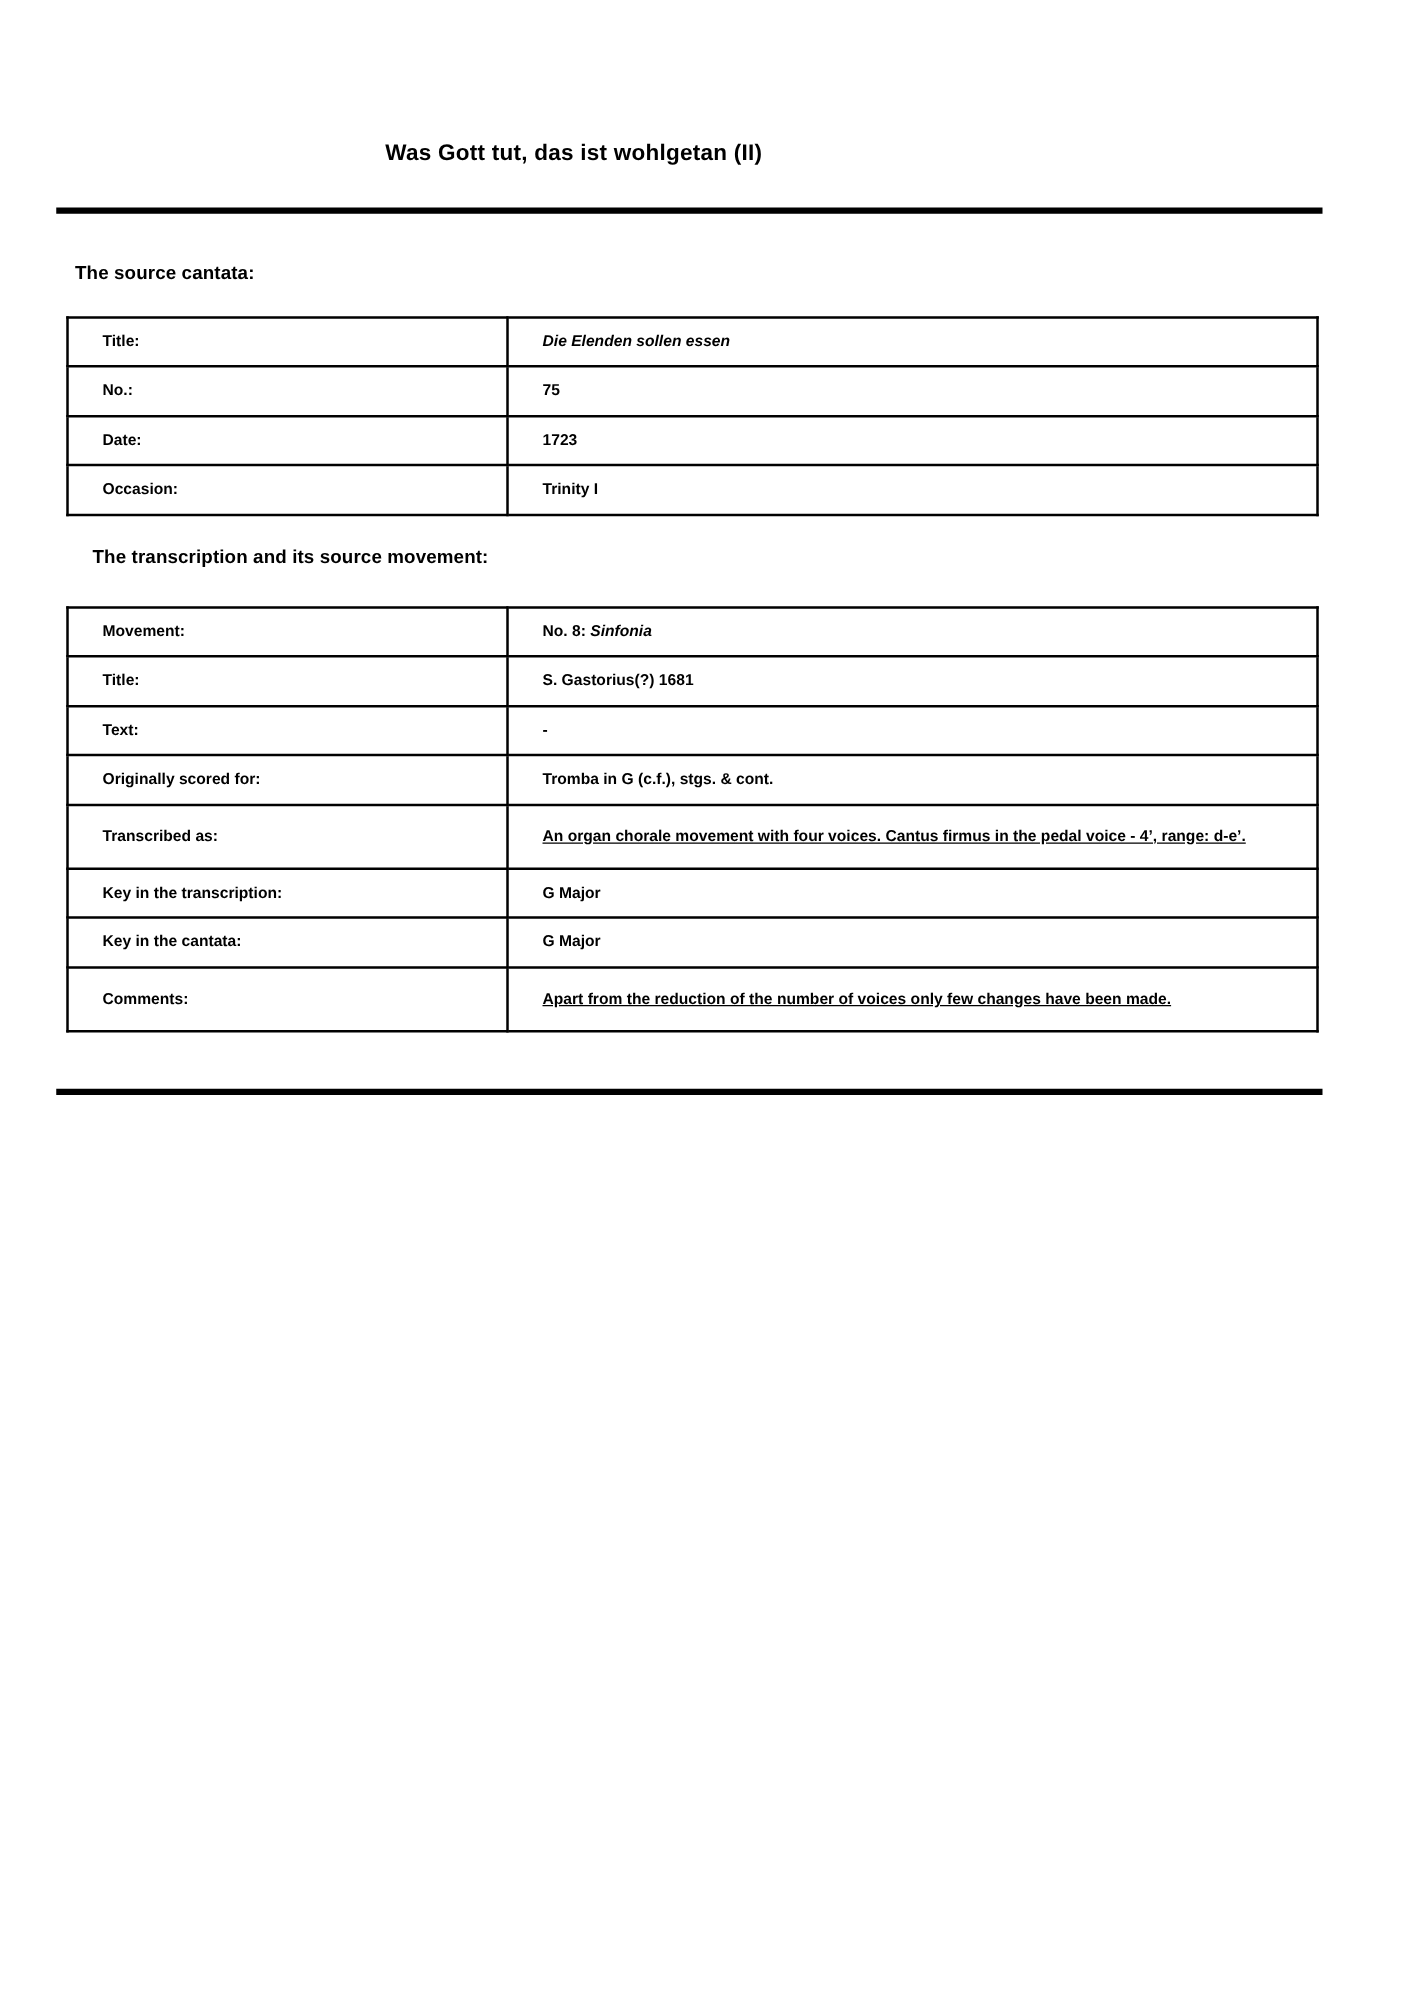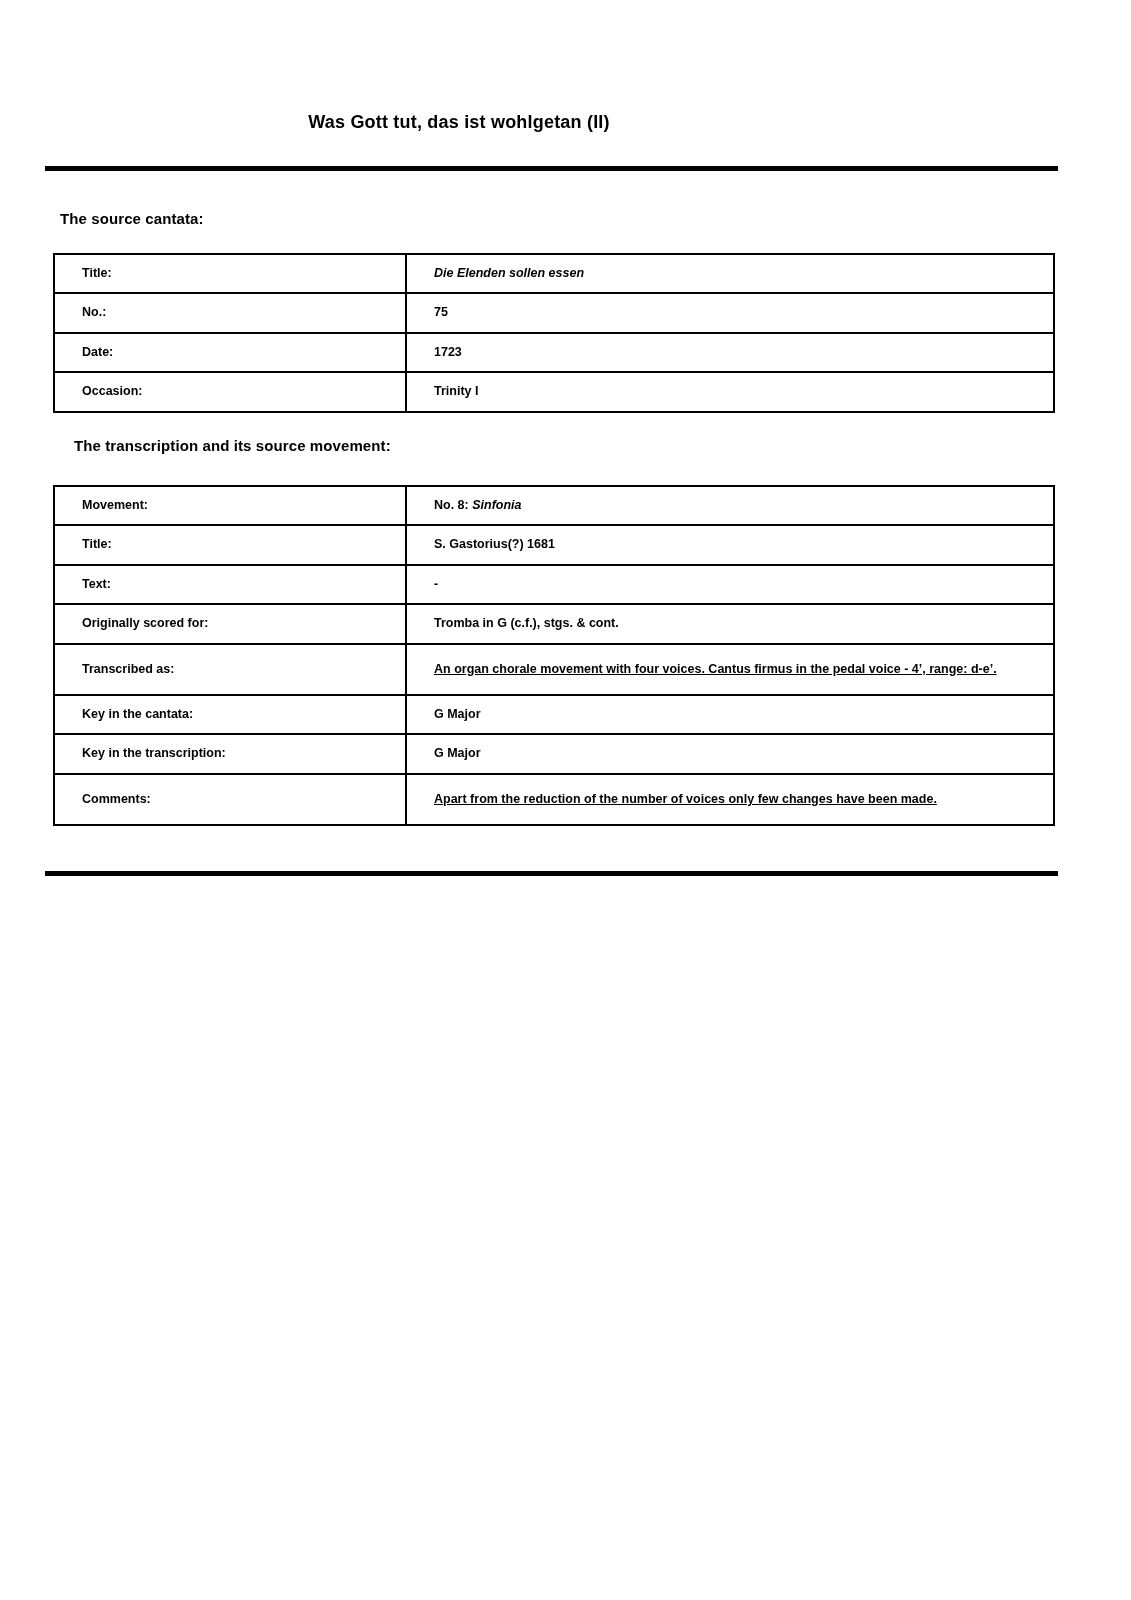"Key in the cantata:" tr.row-short { order: before "Key in the transcription:" -> after "Key in the transcription:" }
